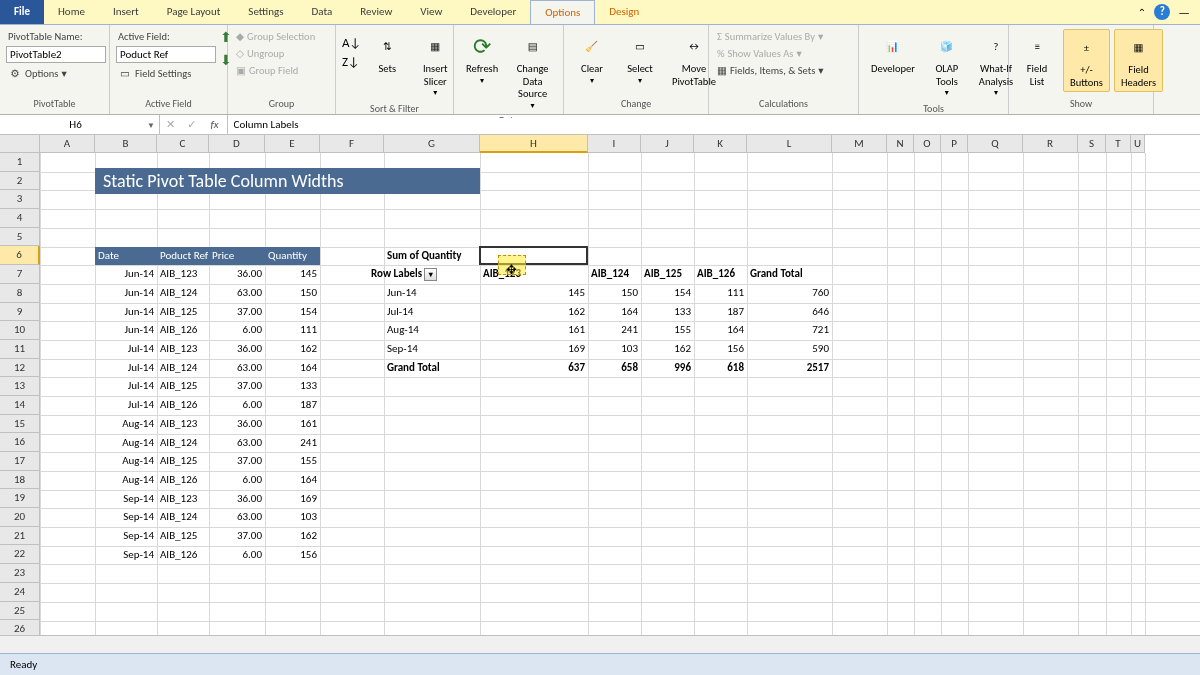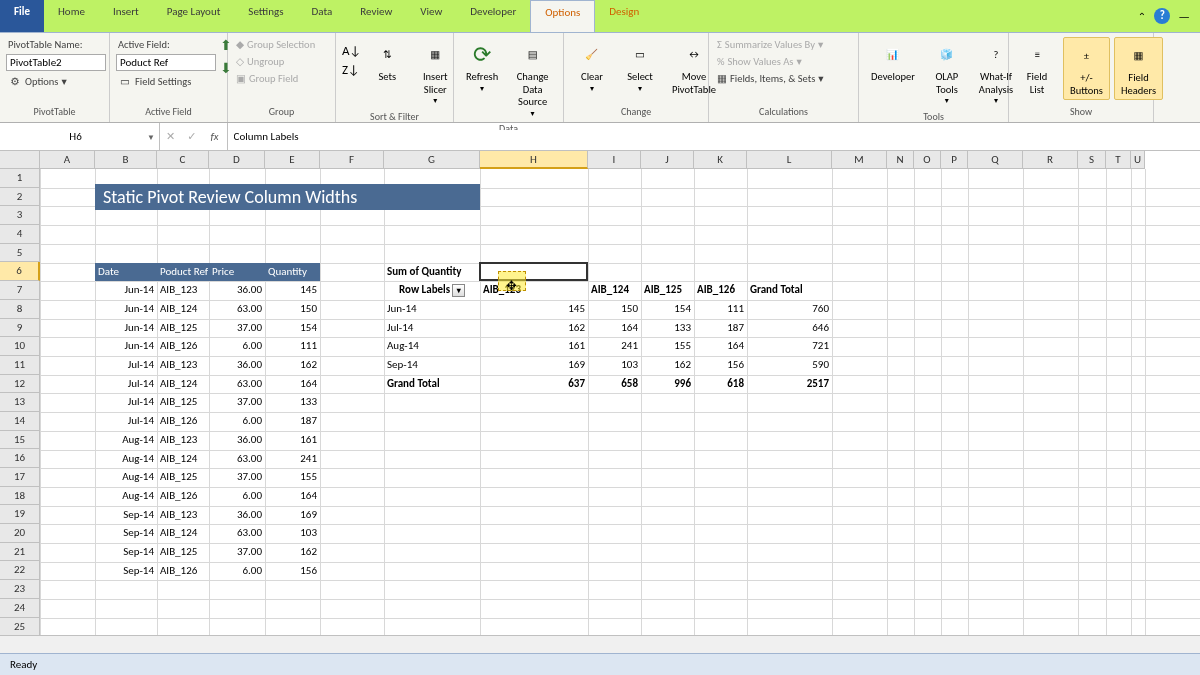"File" .ribbon-tabs { background: #bef264 -> #fef9c3; height: 33px -> 25px }
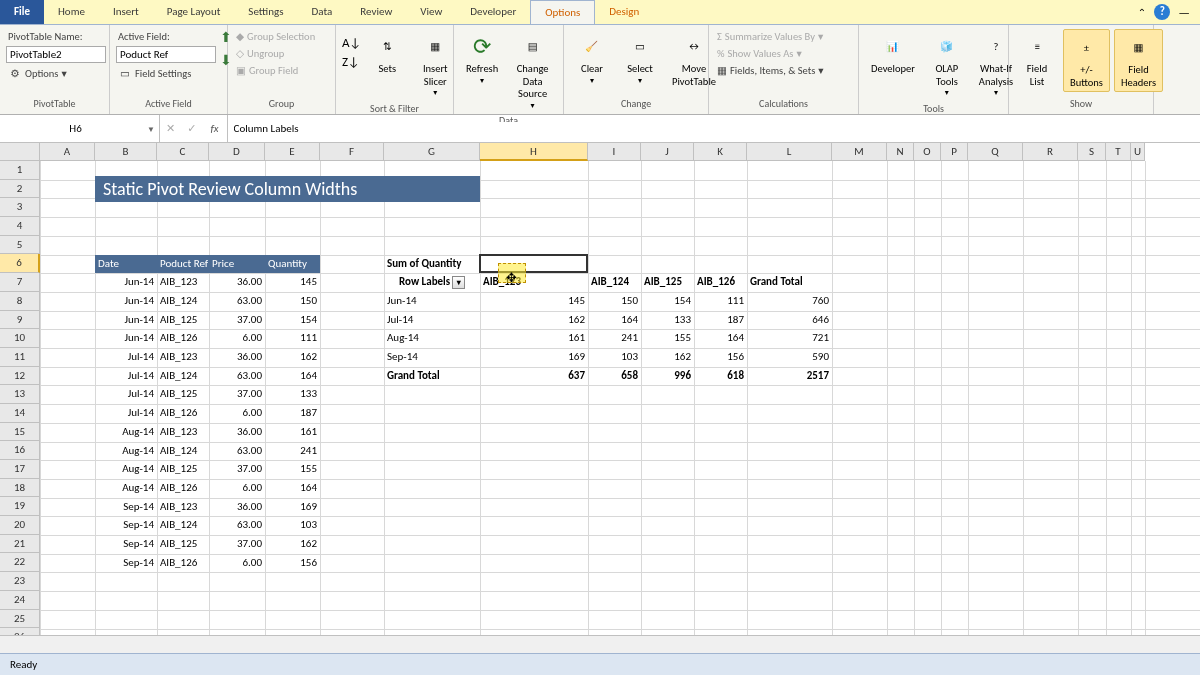"H6" .formula-row { height: 28px -> 20px }
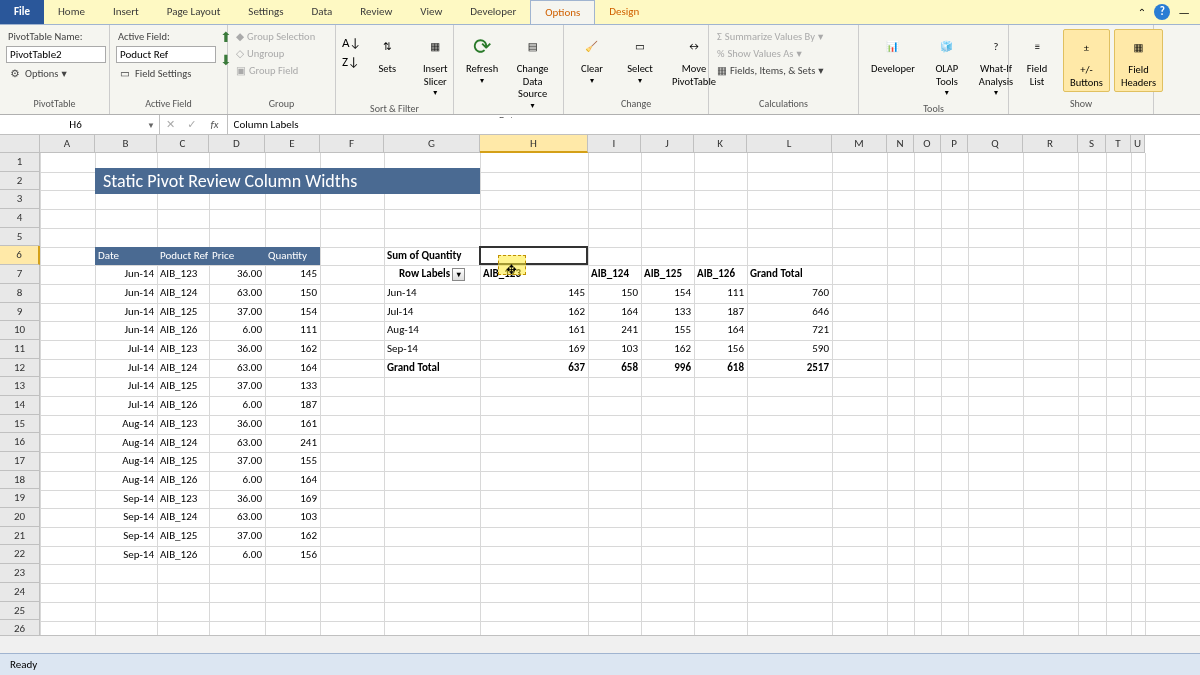"Static Pivot Review Column Widths" div.title-cell { text: Review -> Table }
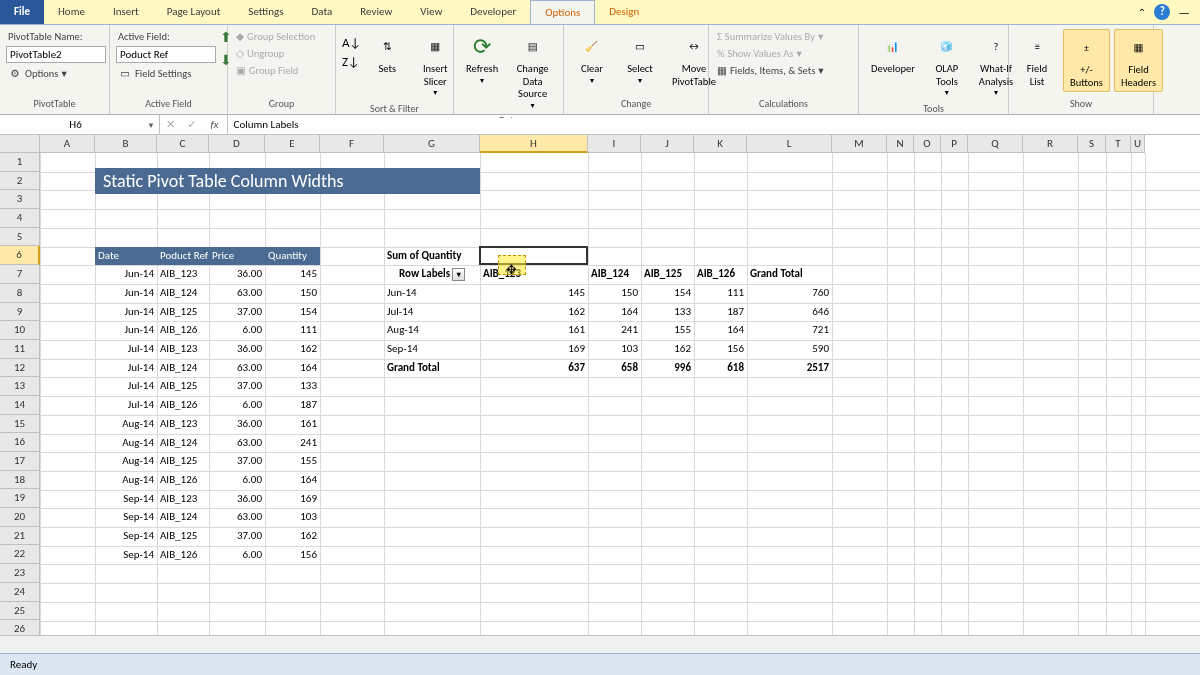"Row Labels ▾" div.cell { left: 356px -> 328px }
